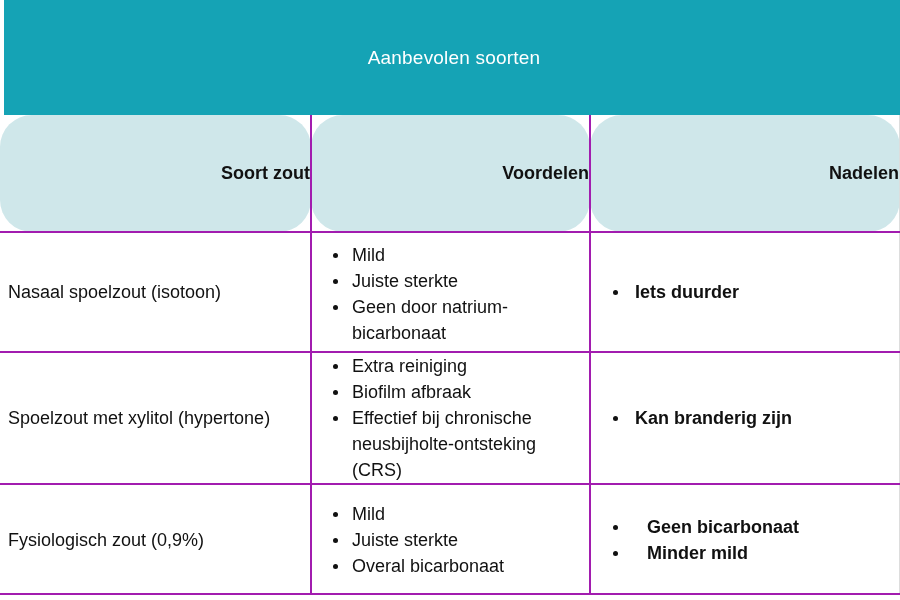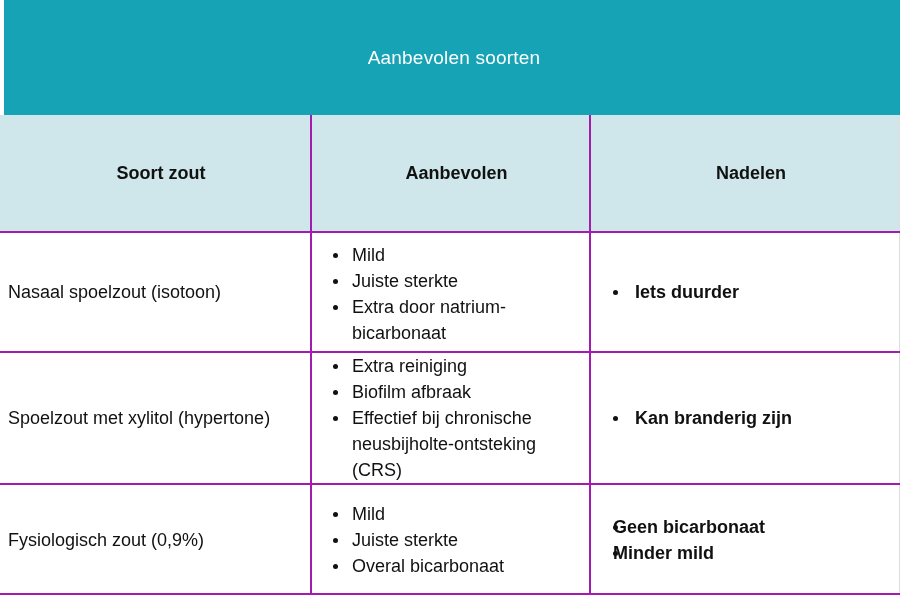"Soort zout" table.grid thead th { border-radius: none -> 32px; text-align: center -> right }
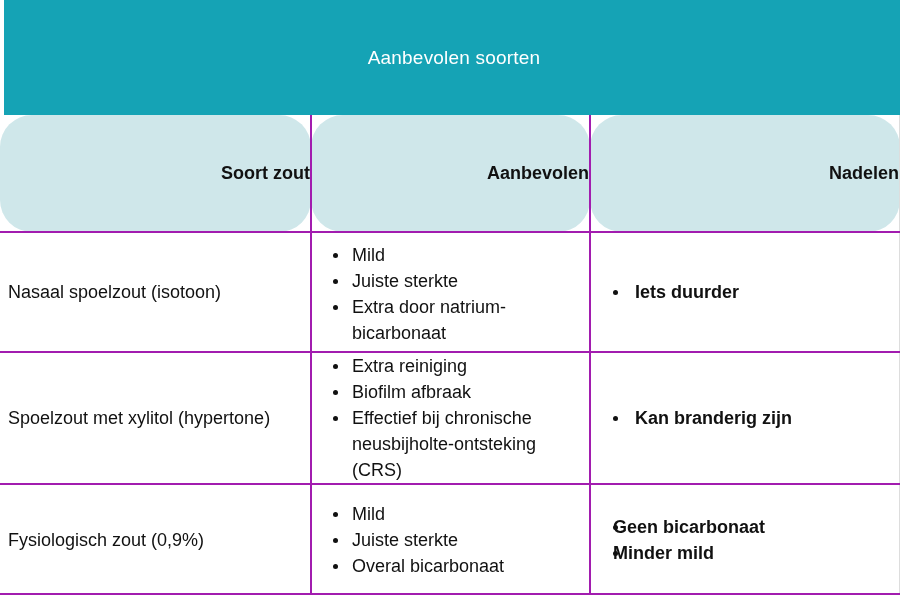"Aanbevolen" th.h2 { text: Aanbevolen -> Voordelen }
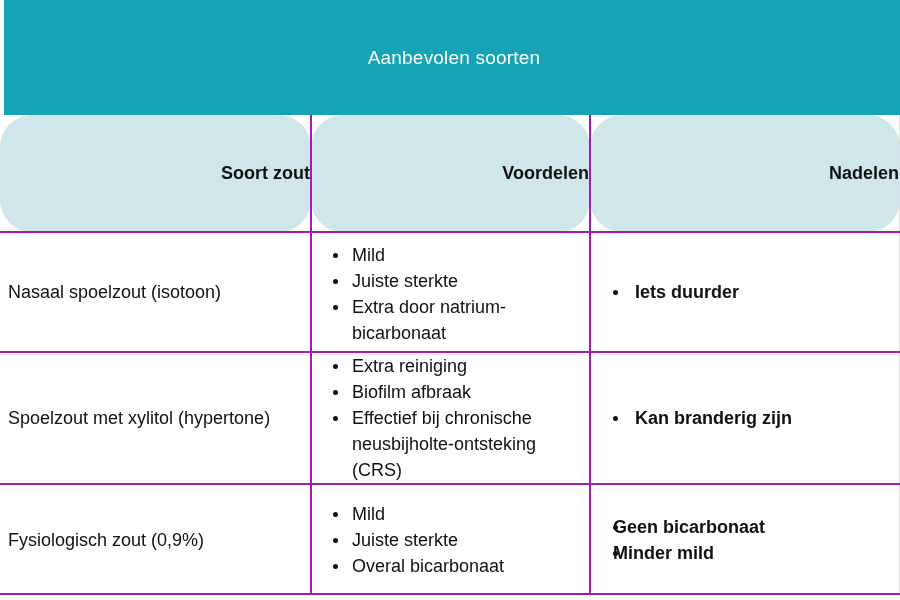"Extra door natrium-bicarbonaat" li { text: Extra -> Geen }
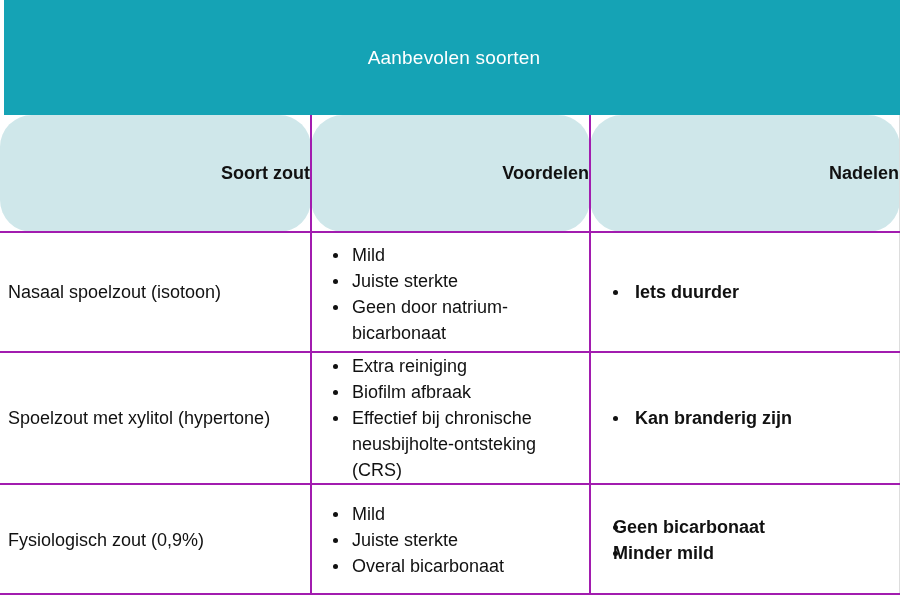"Geen bicarbonaat" td.cons.tight ul.bullets li { padding-left: 22px -> 56px }
